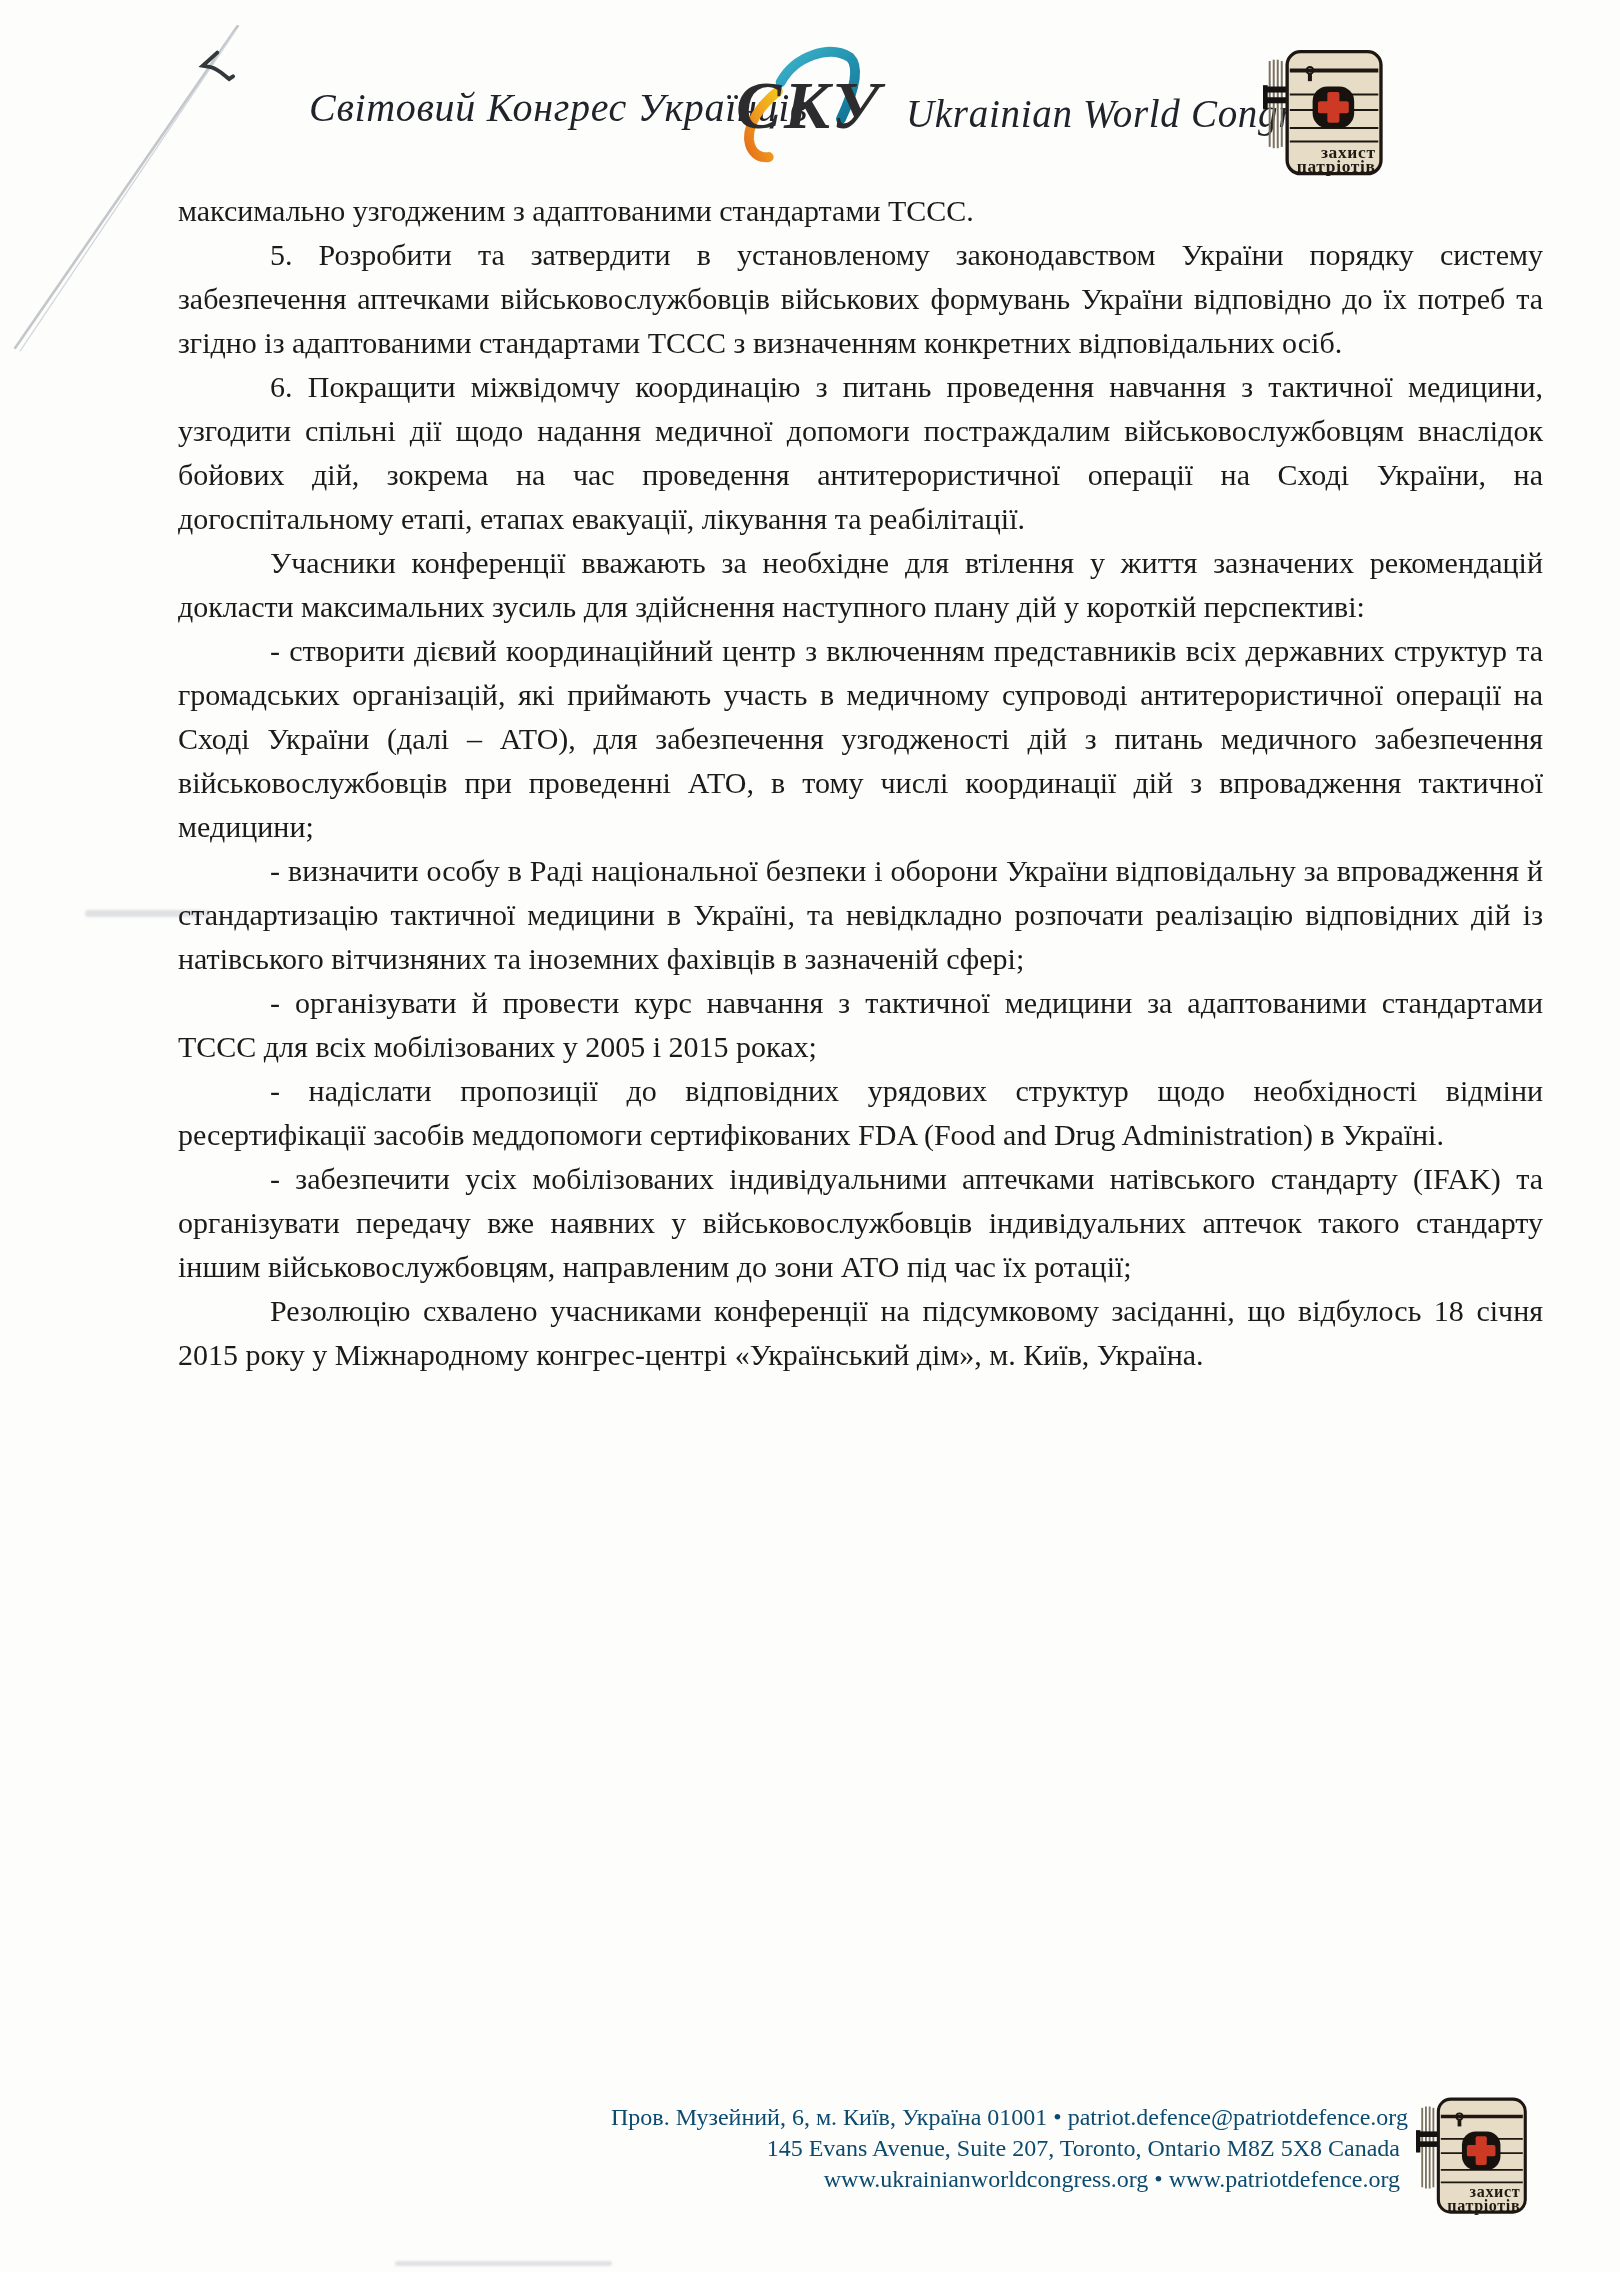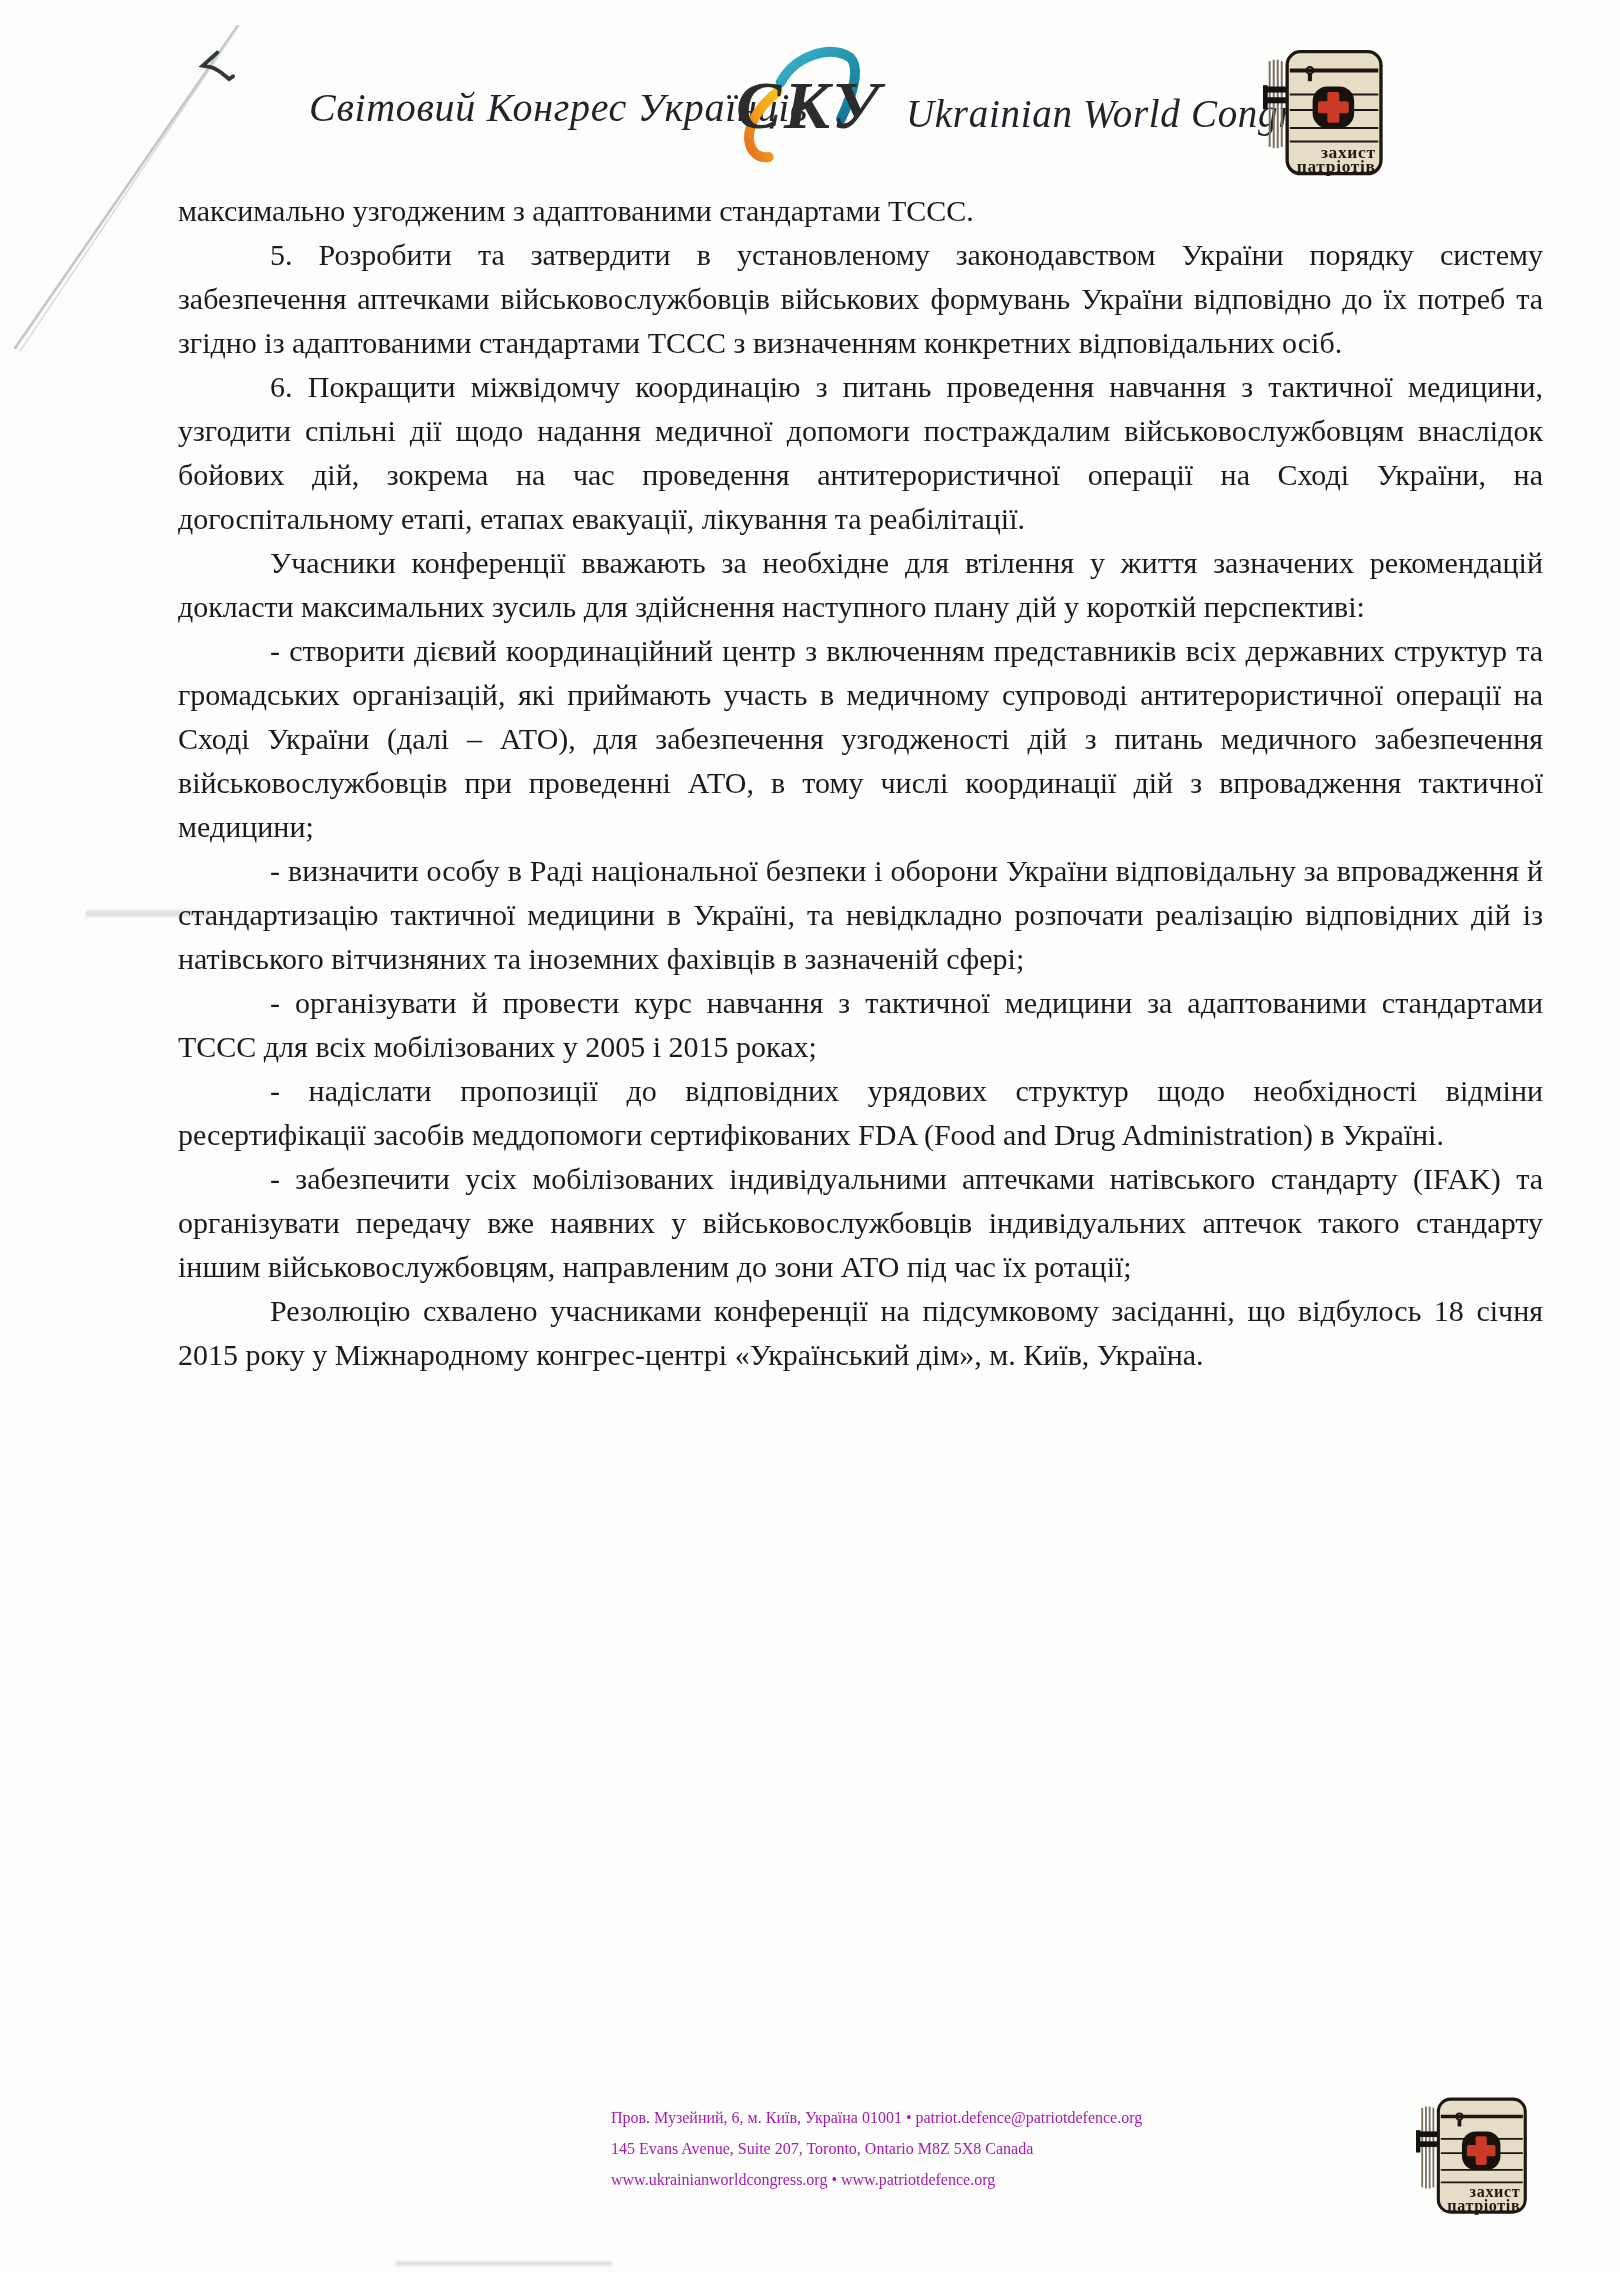"Пров. Музейний, 6, м. Київ," .footer-block { color: #a21caf -> #0c4a6e; font-size: 16px -> 24px; text-align: left -> right }
